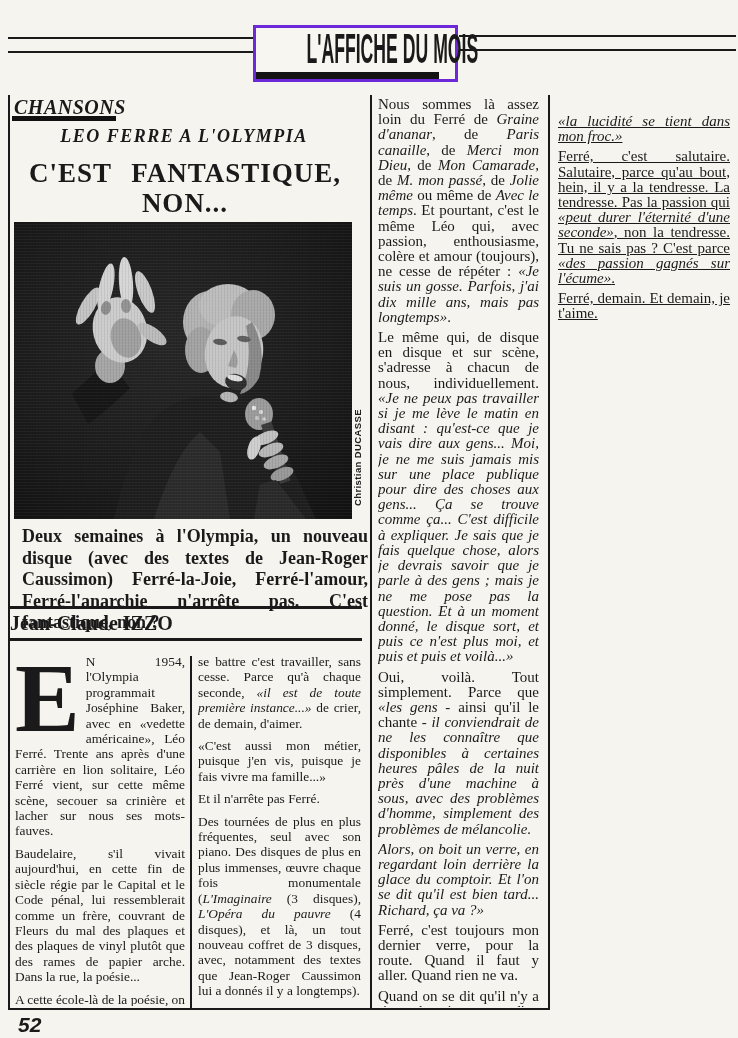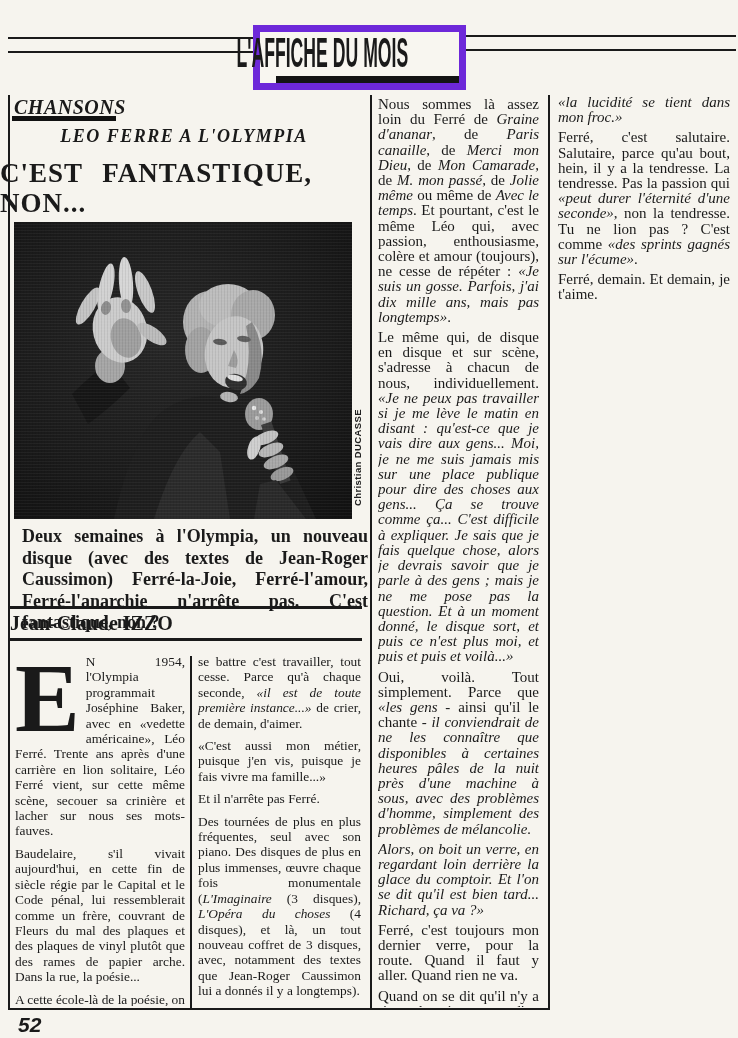"L'AFFICHE DU MOIS" .masthead-box { align-items: flex-end -> flex-start; border: 7px solid #6d28d9 -> 3px solid #6d28d9 }
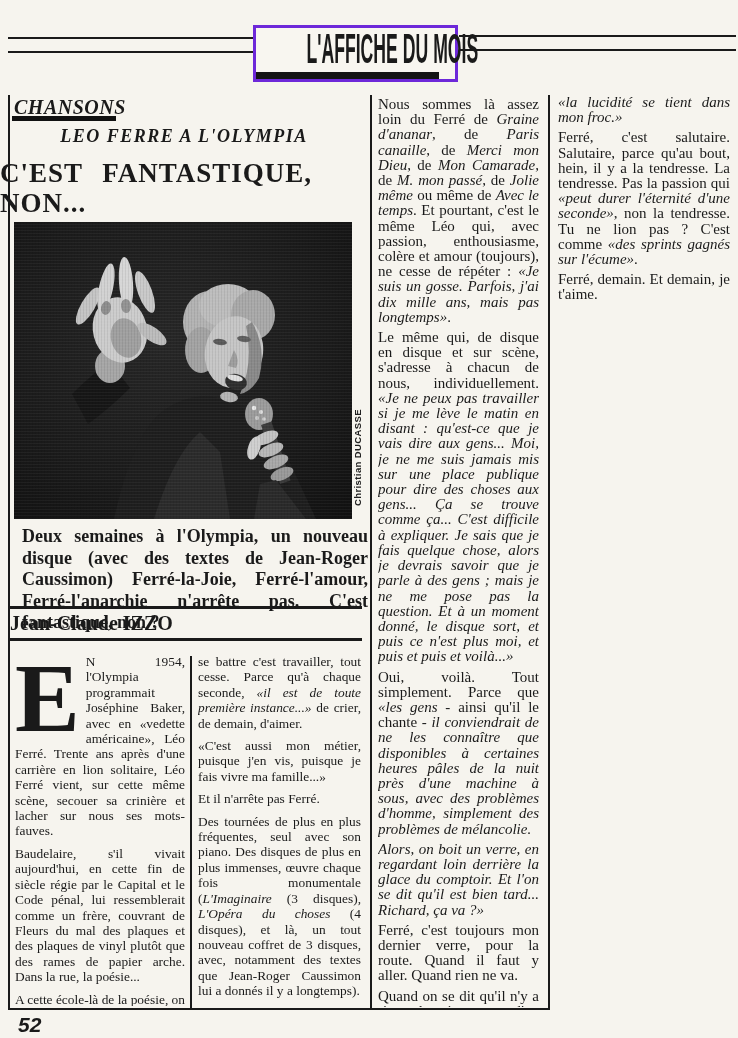"«la lucidité se tient dans" .col4 { text-decoration: none -> underline; top: 95px -> 114px }
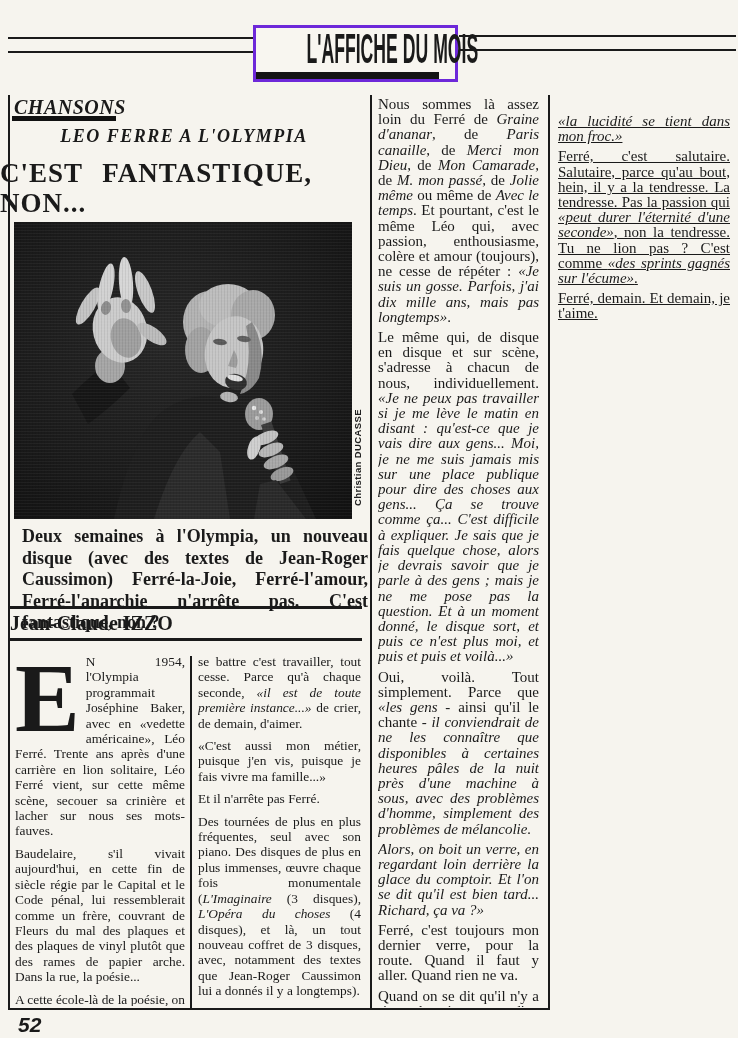"C'EST FANTASTIQUE," .headline { text-align: left -> center }
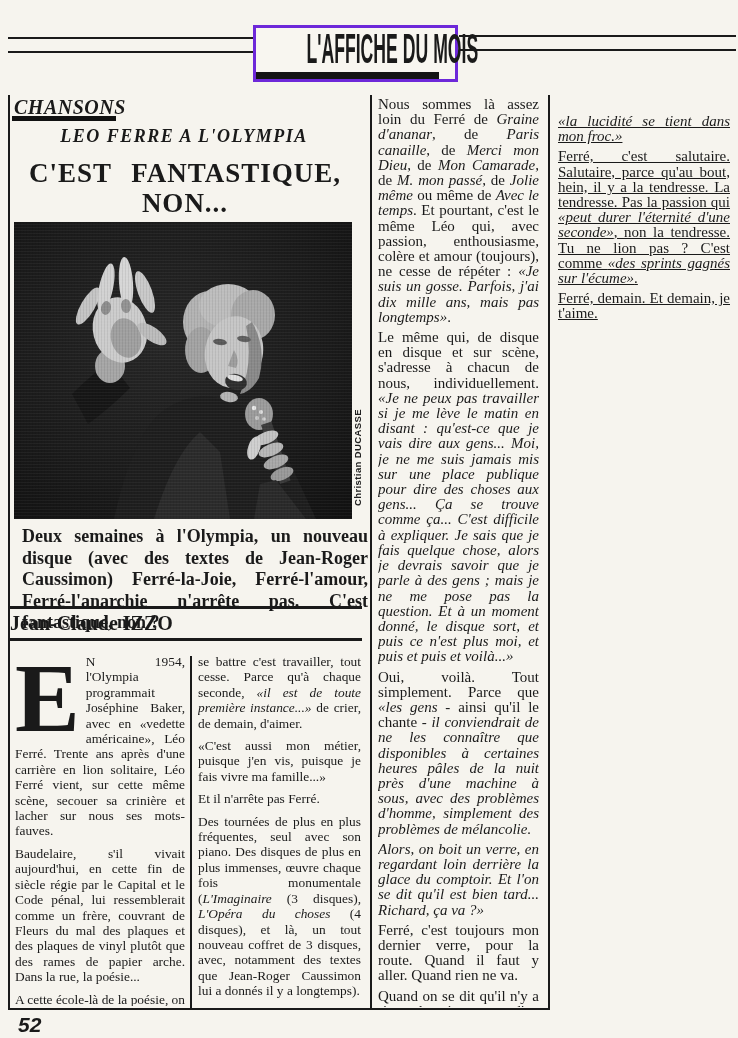", non la tendresse. Tu" span { text: lion pas ? C'est comme -> sais pas ? C'est parce }
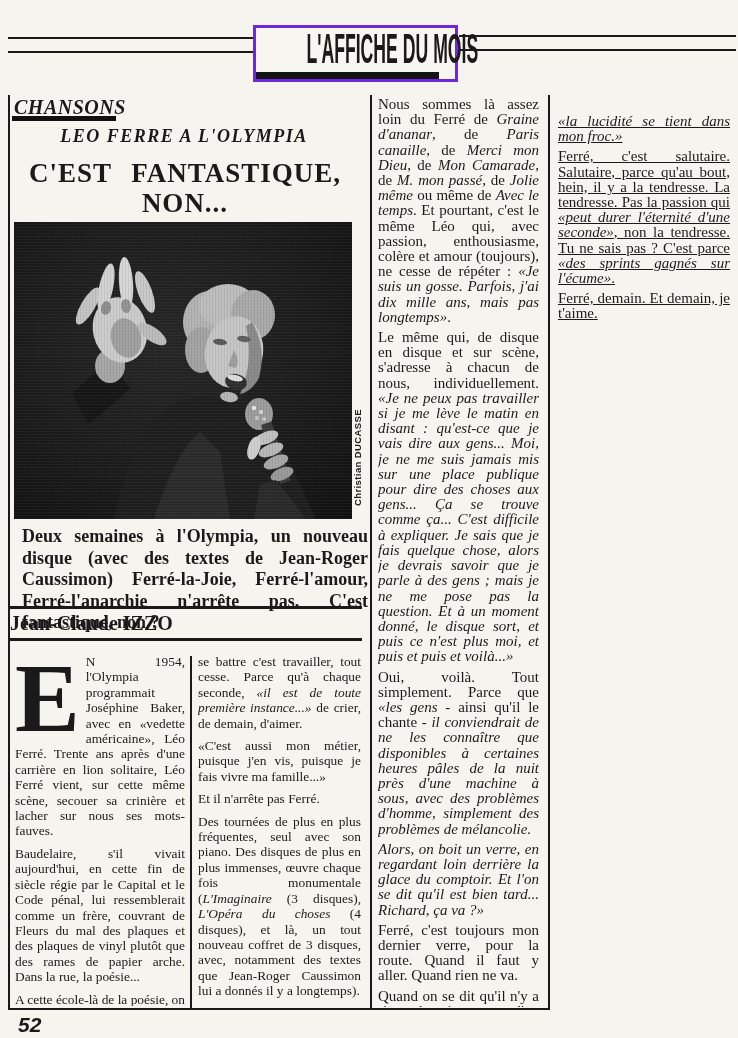"«des sprints gagnés sur l'écume»" i { text: sprints -> passion }
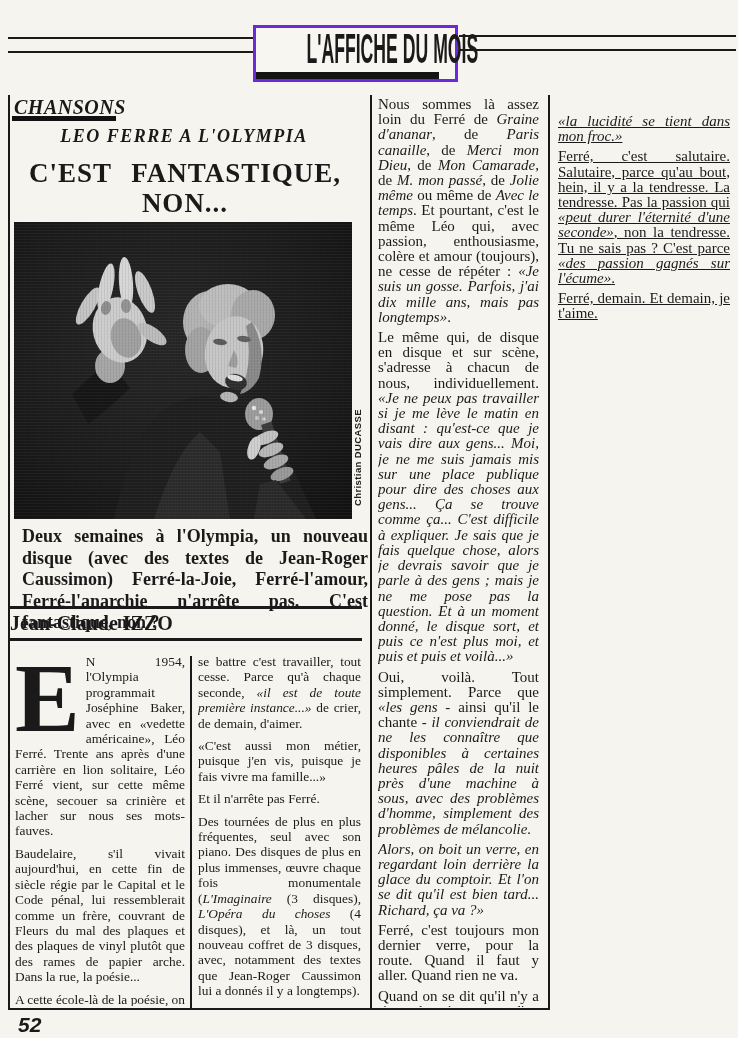"se battre c'est travailler, tout" span { text: tout -> sans }
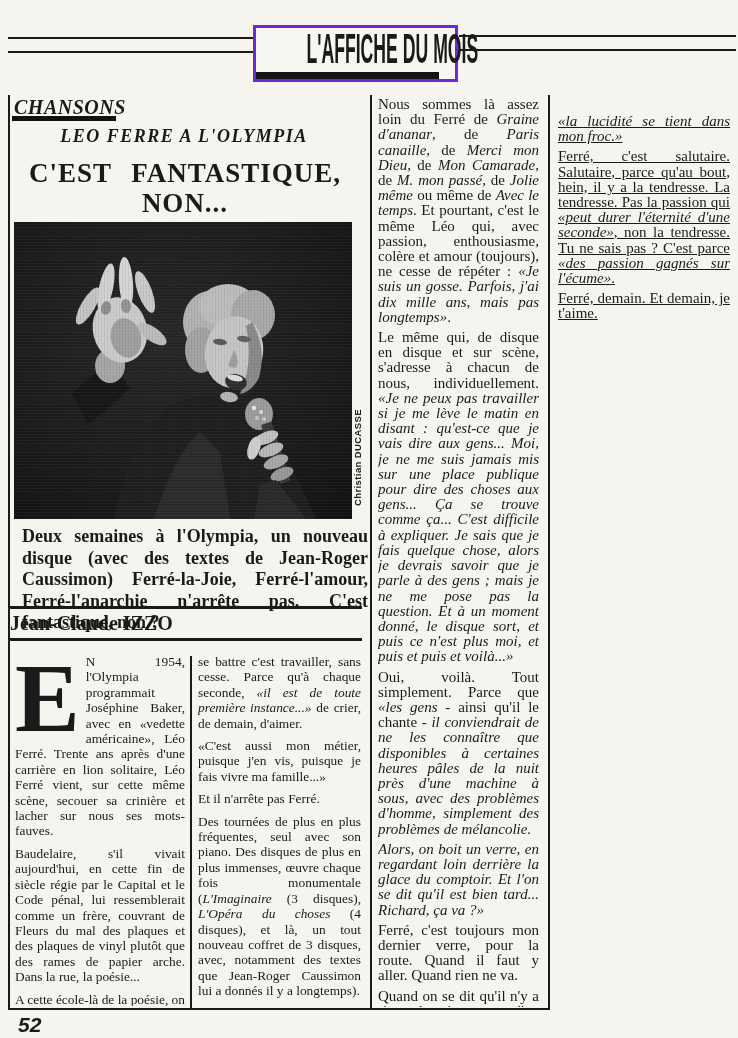"L'Opéra du choses" i { text: choses -> pauvre }
